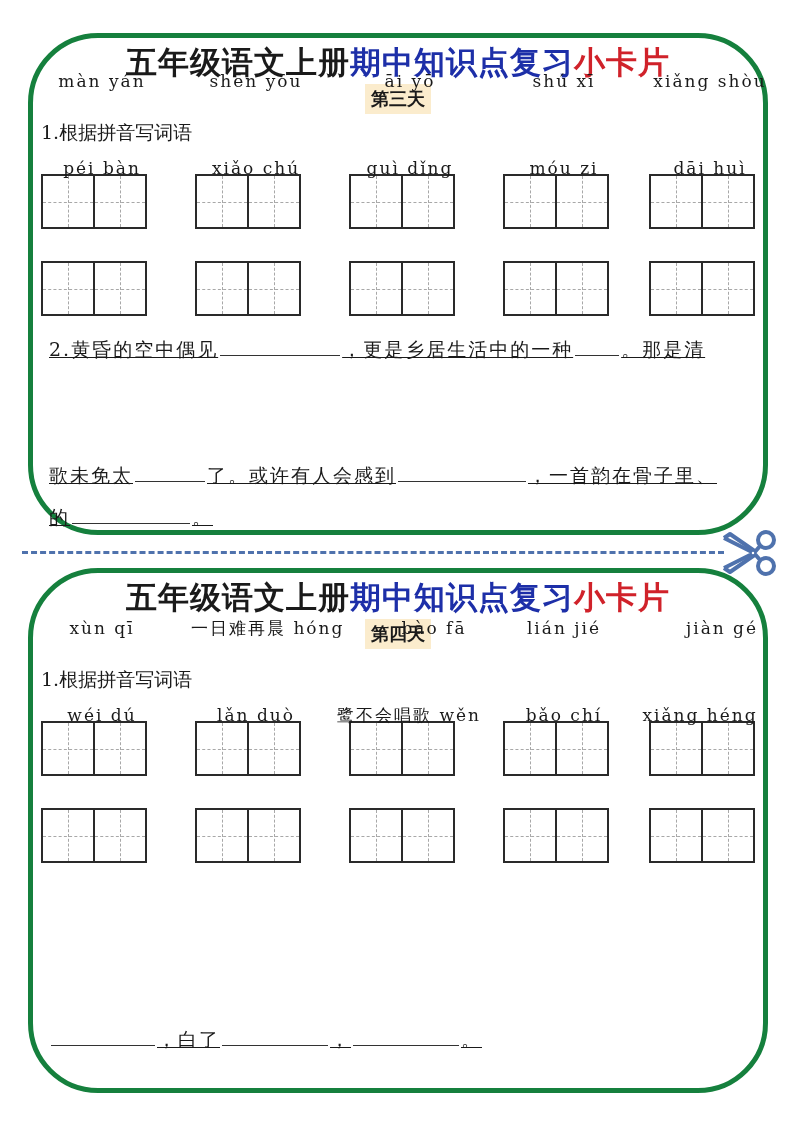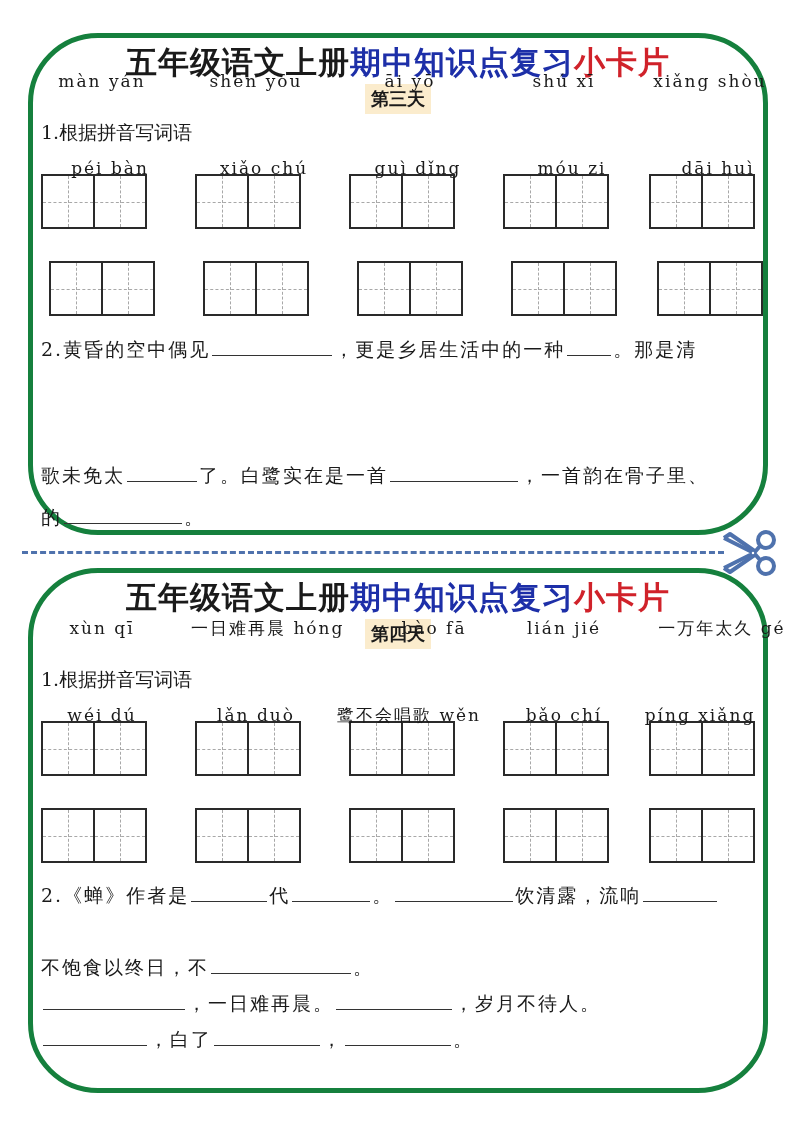"péi bàn" div.pinyin-row { margin-left: 8px -> none }
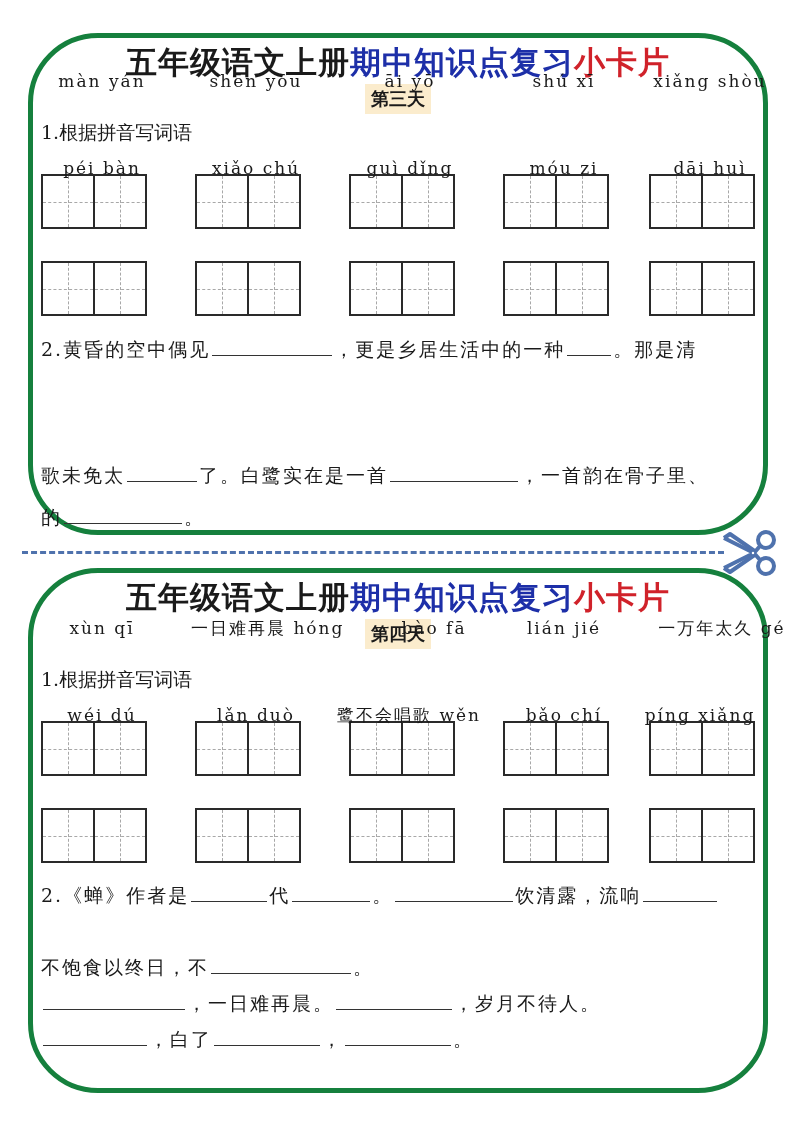"2.黄昏的空中偶见 ，更是乡居生活中的一种 。那是清" .line { left: 0 -> 8px; text-decoration: none -> underline }
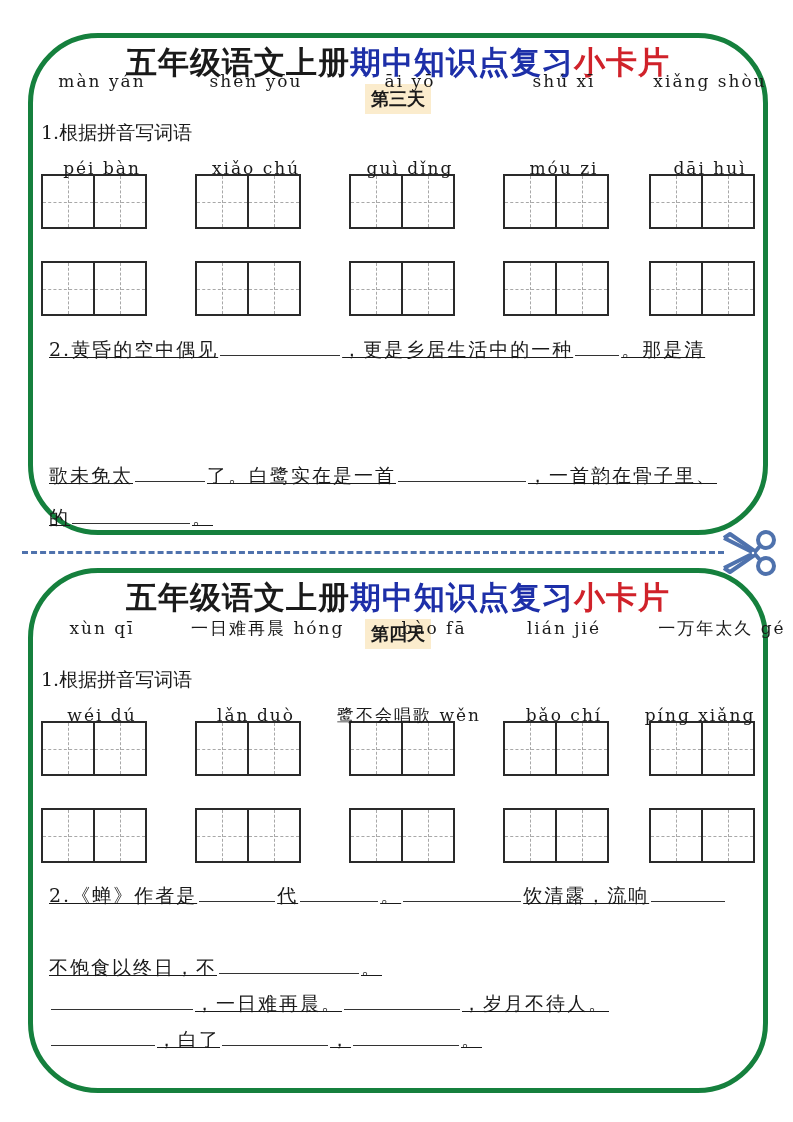"了。白鹭实在是一首" span { text: 白鹭实在是一首 -> 或许有人会感到 }
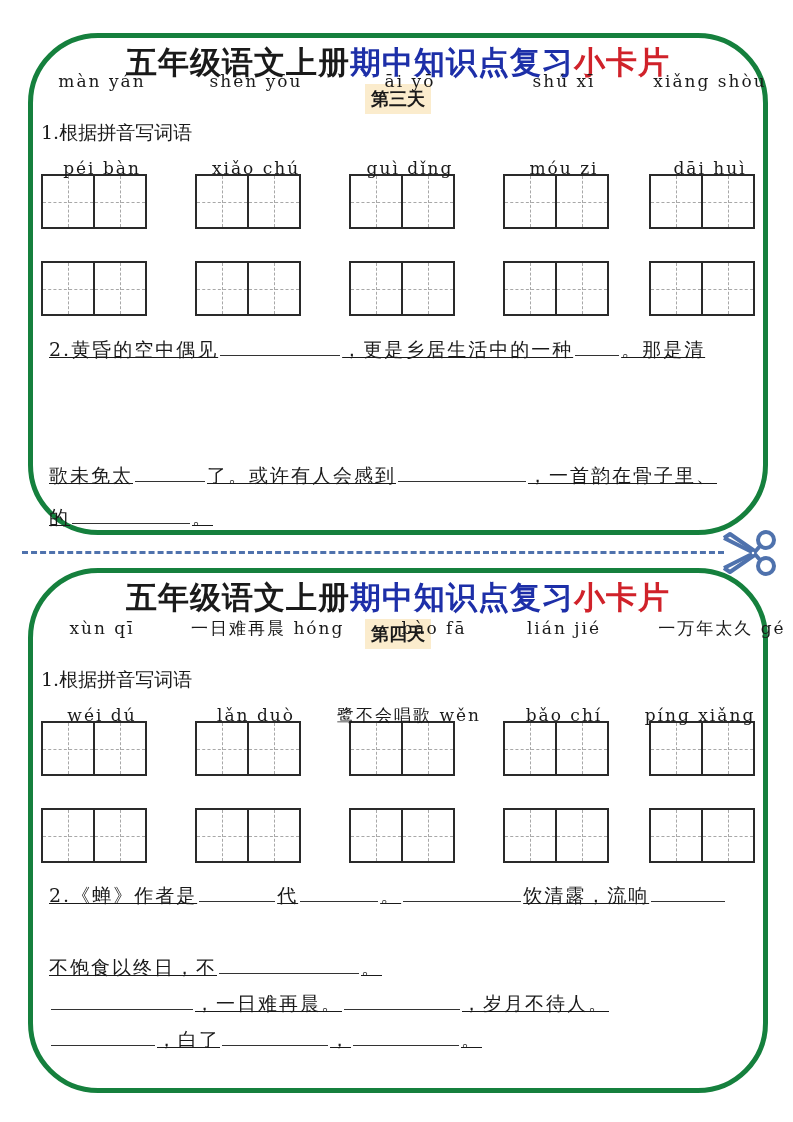"一万年太久 gé" div.pinyin { text: 一万年太久 -> jiàn }
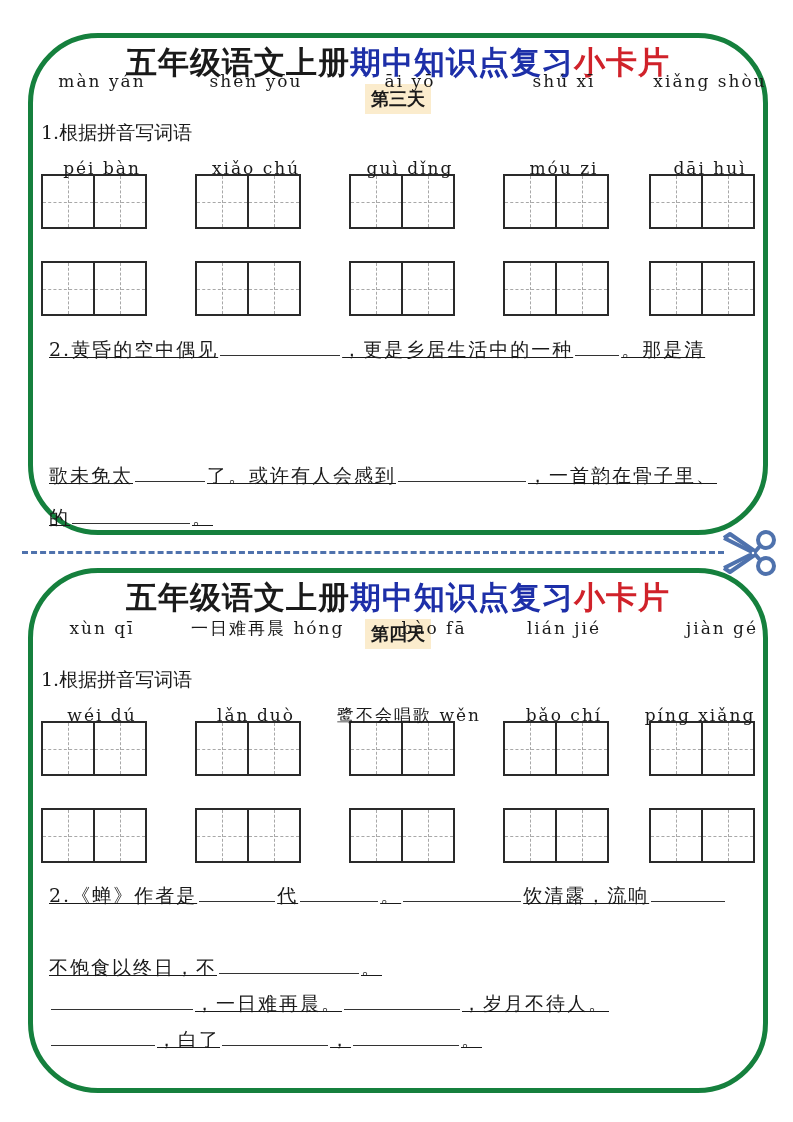"píng xiǎng" div.pinyin { text: píng xiǎng -> xiǎng héng }
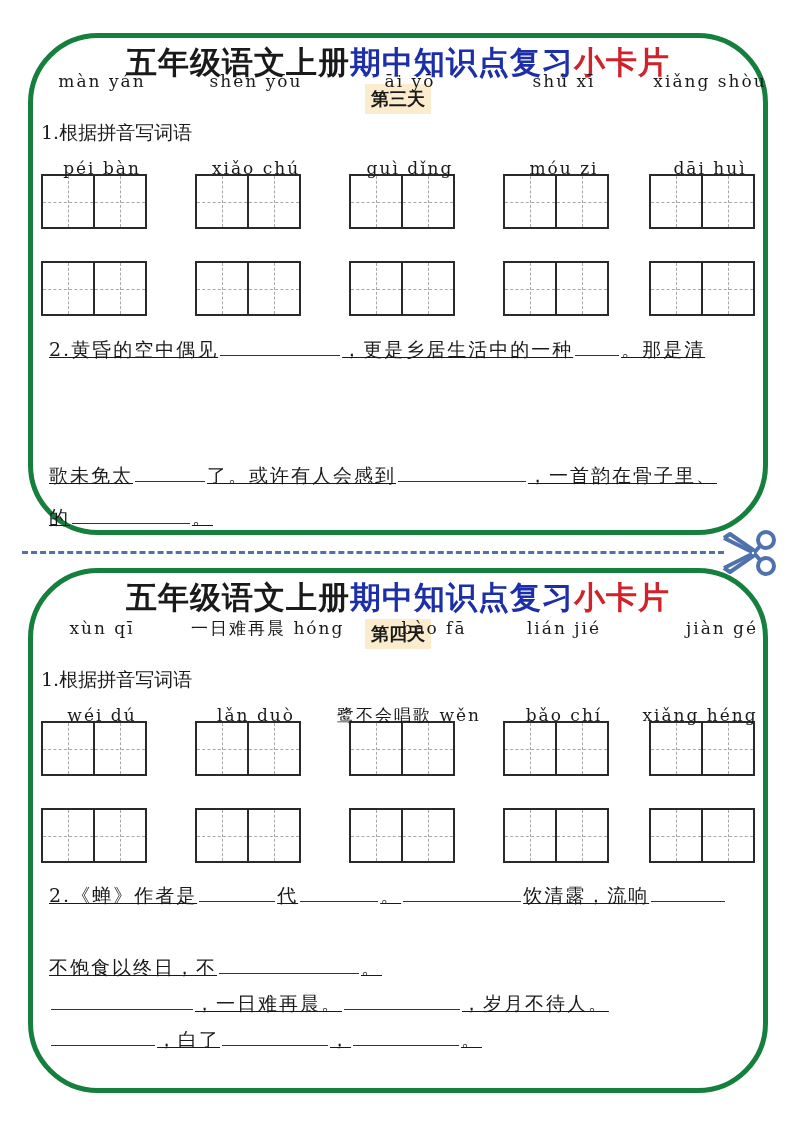"2.《蝉》作者是 代 。 饮清露，流响" div.line { html: <div><span>2.《蝉》作者是</span><span></span><span>代</span><span></span><span>。</span><span></span><span>饮清露，流响</span><span></span></div> -> none }
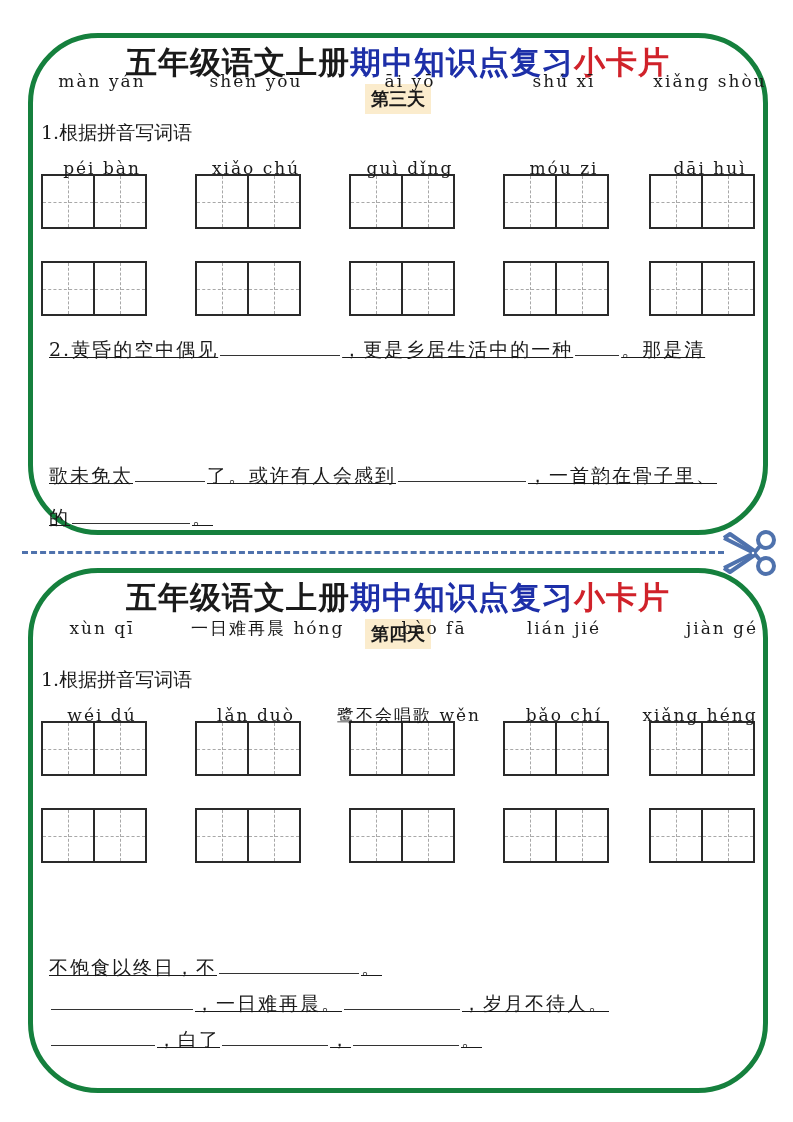"不饱食以终日，不 。" div.line { html: <div><span>不饱食以终日，不</span><span></span><span>。</span></div> -> none }
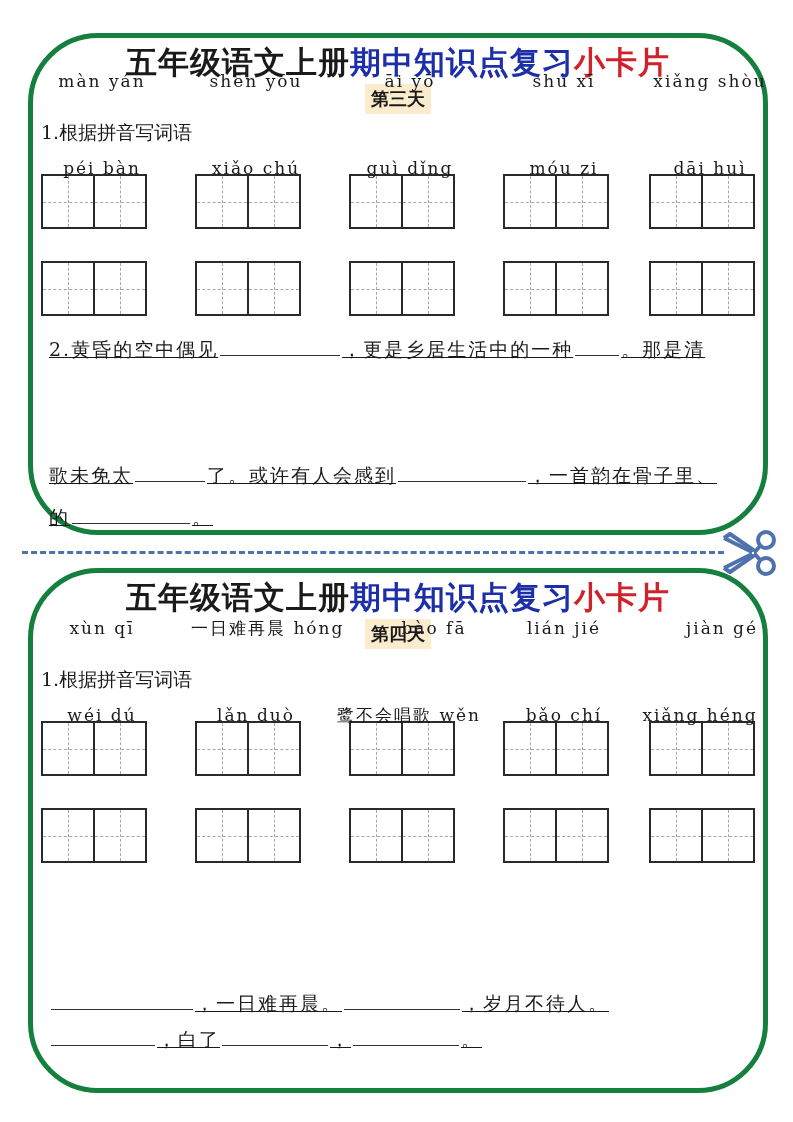"，一日难再晨。 ，岁月不待人。" div.line { html: <div><span></span><span>，一日难再晨。</span><span></span><span>，岁月不待人。</span></div> -> none }
